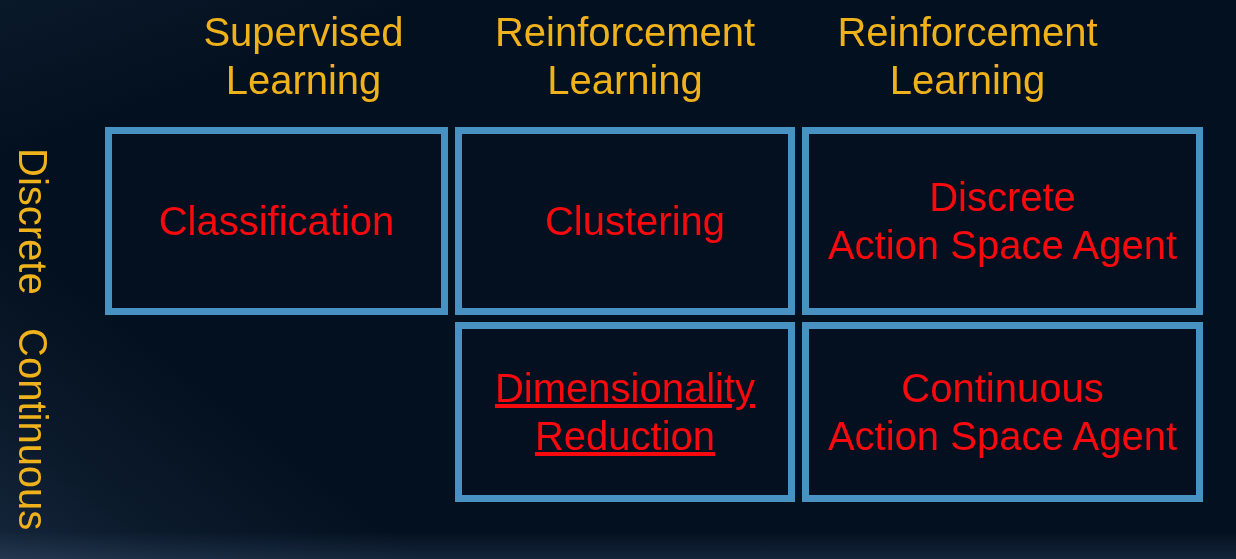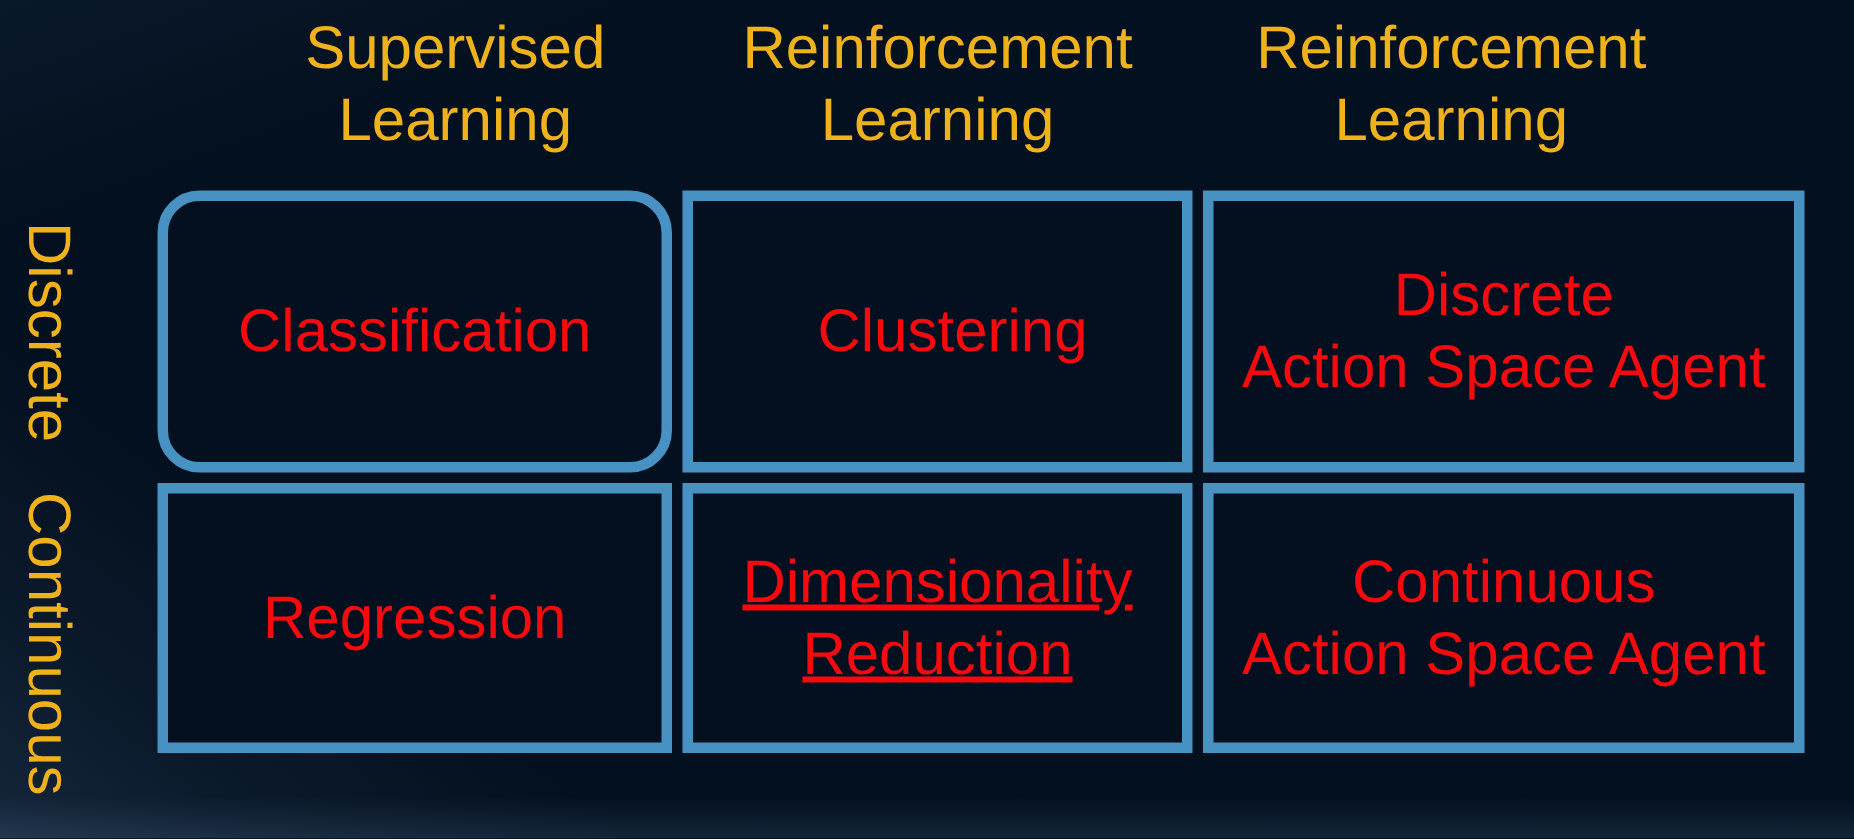"Classification" .c00 { border-radius: 28px -> none }
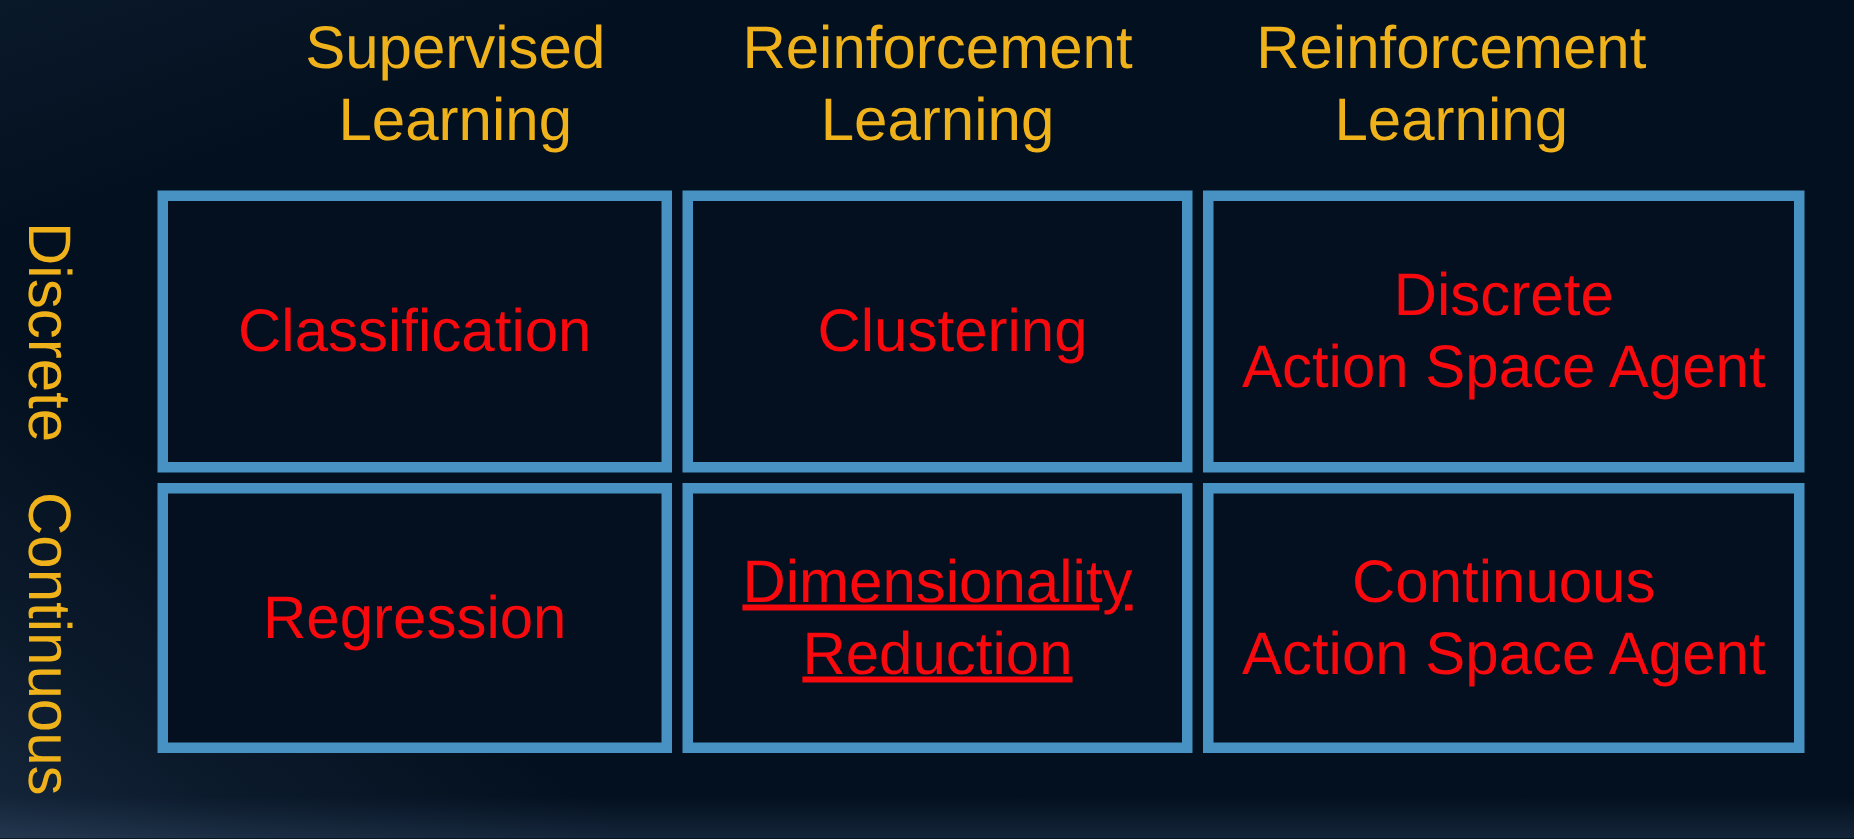"Regression" div.cell { html: <div>Regression</div> -> none }
